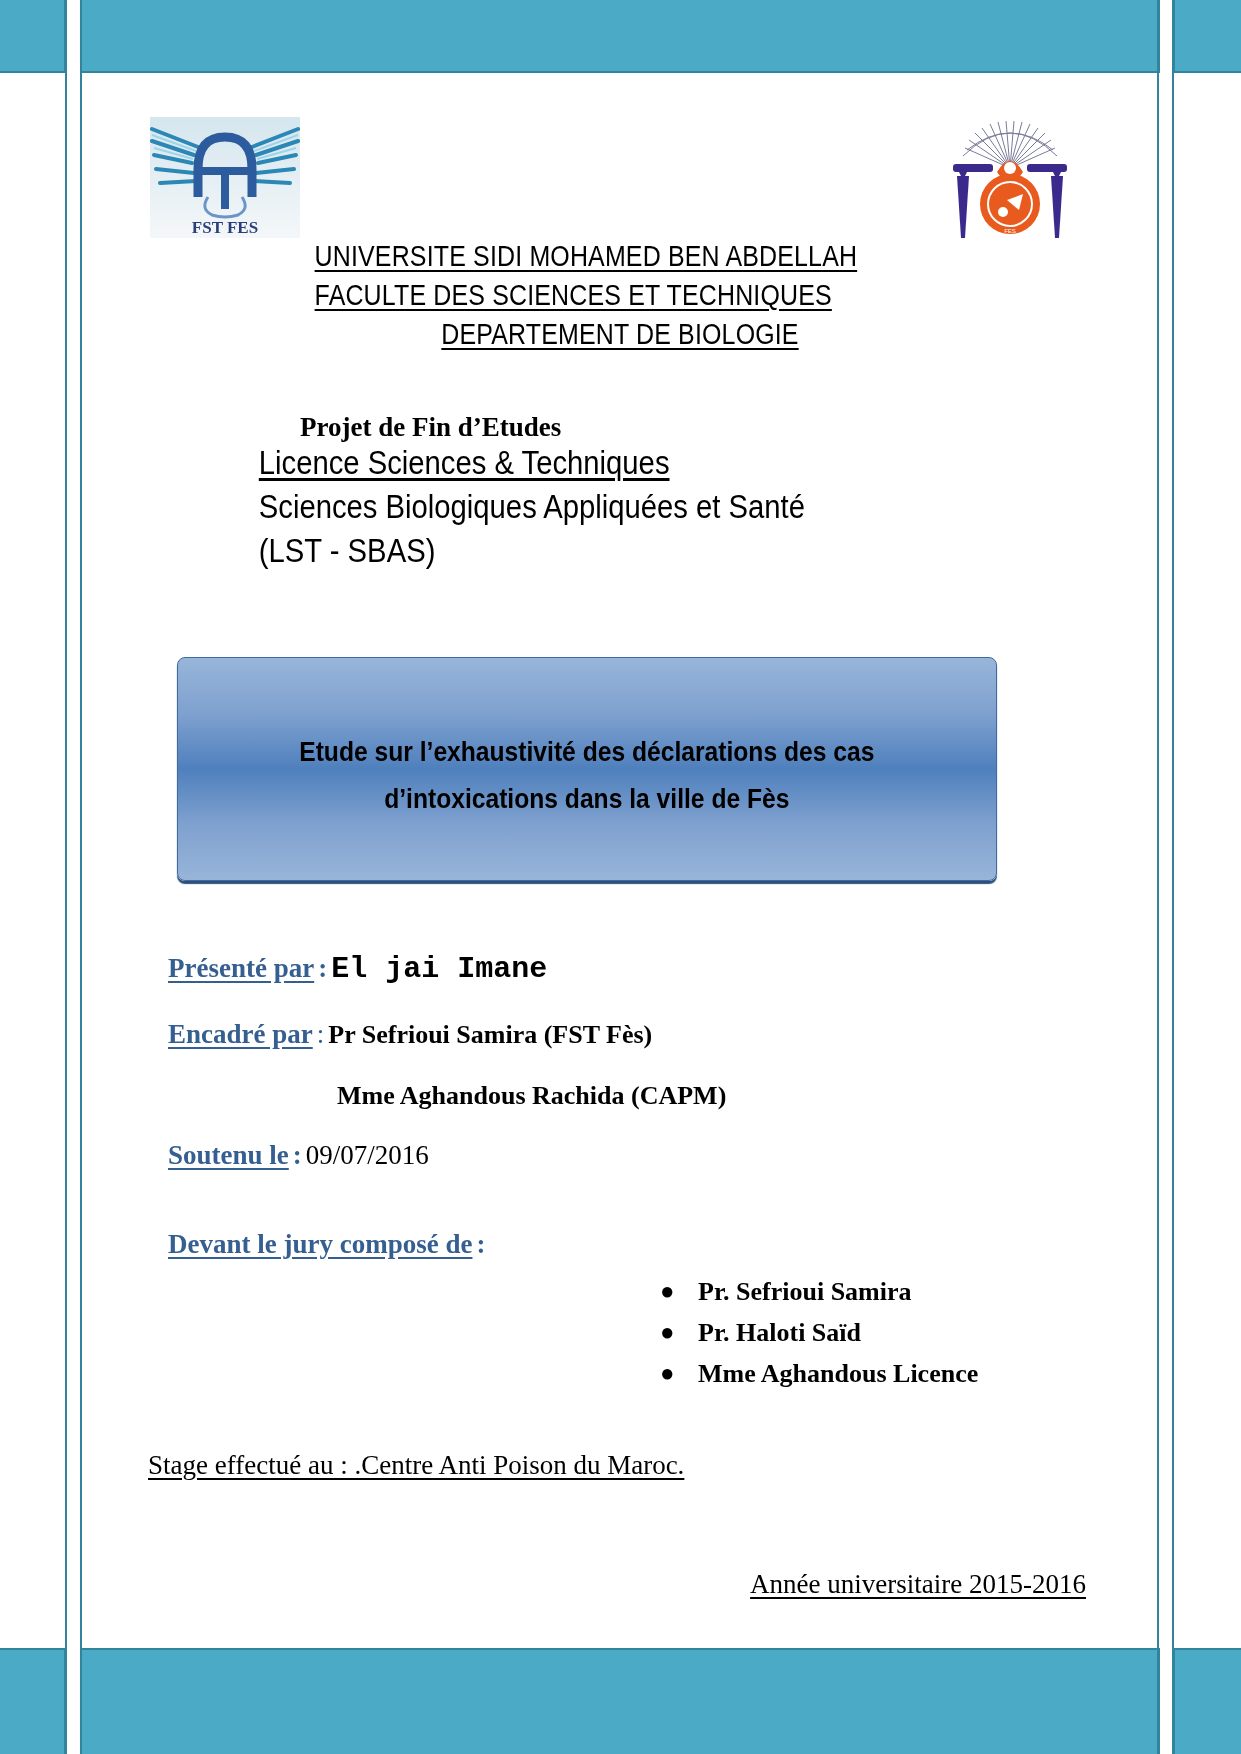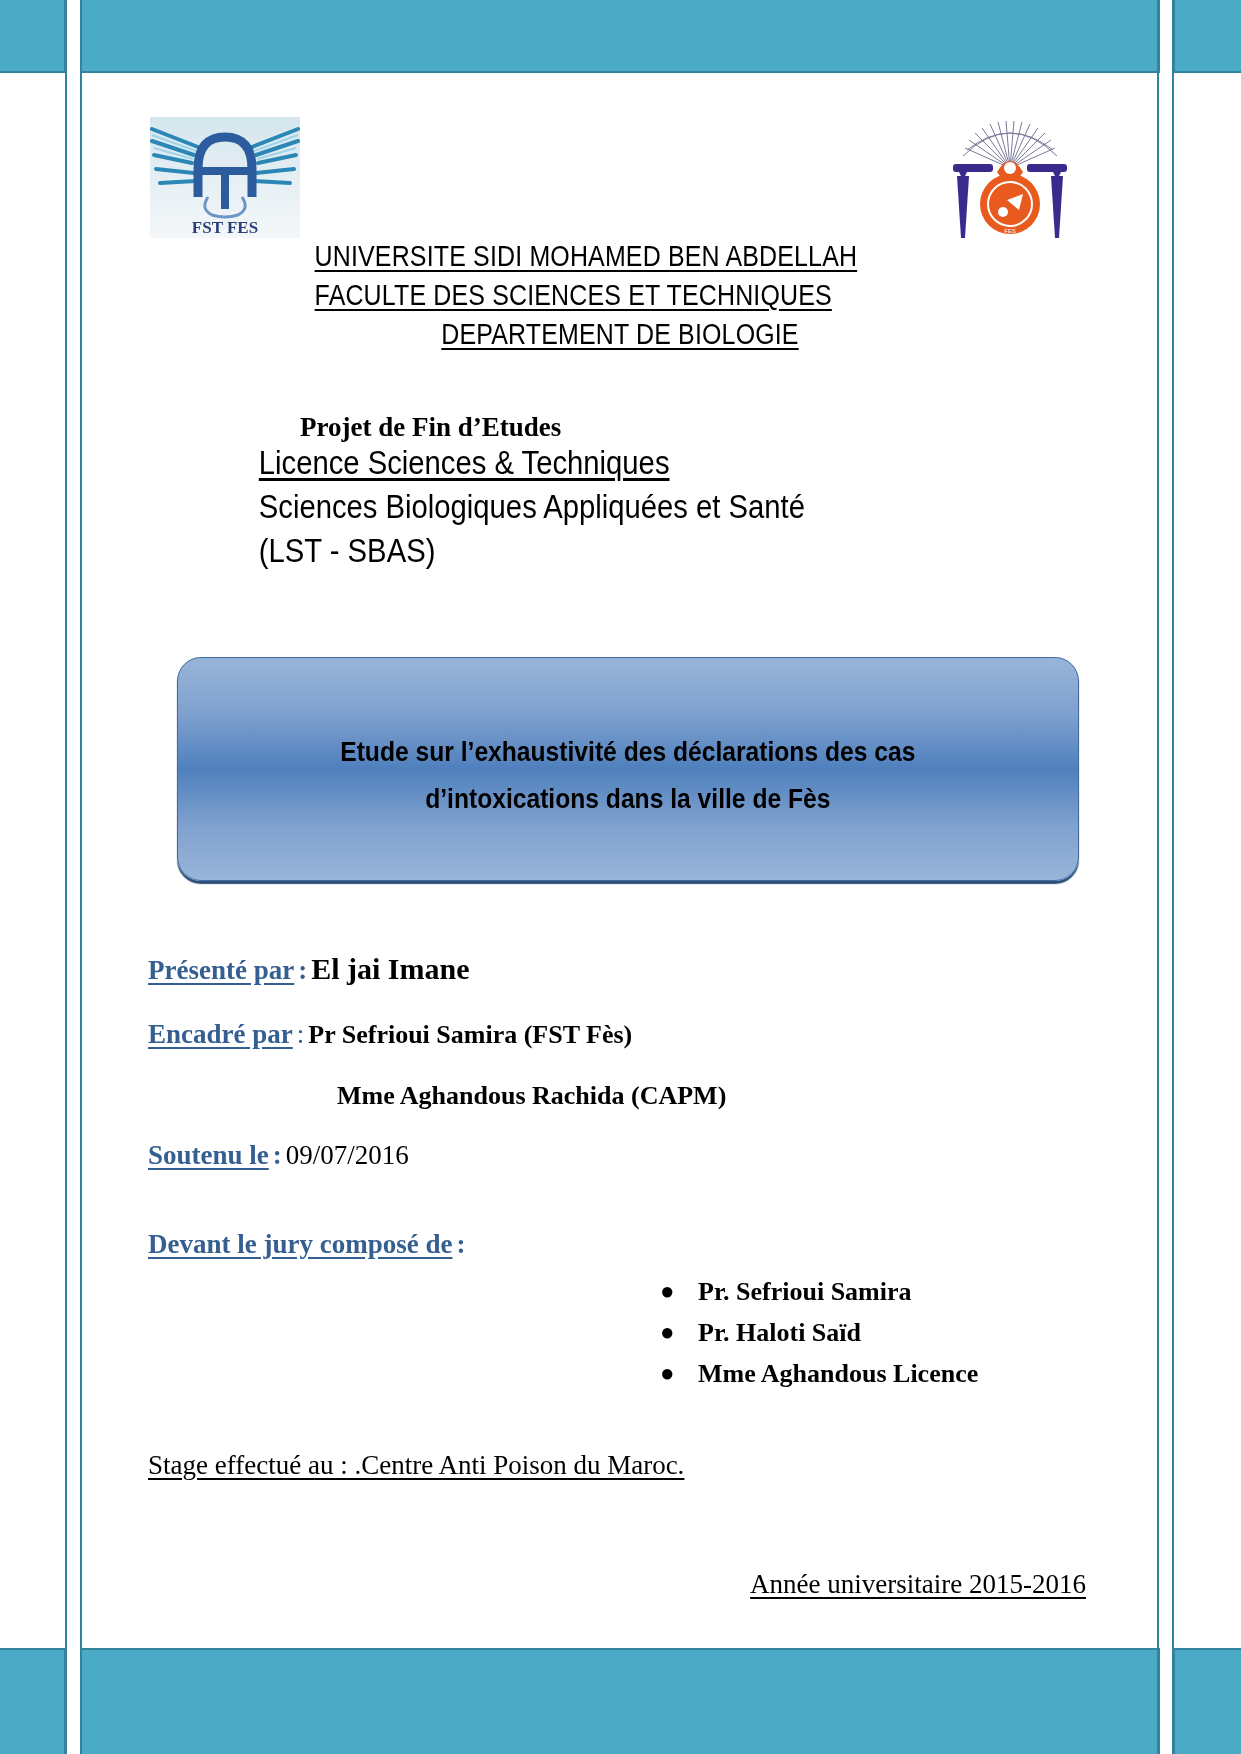"Etude sur l’exhaustivité des" .title-box { border-radius: 24px -> 8px; width: 902px -> 820px }
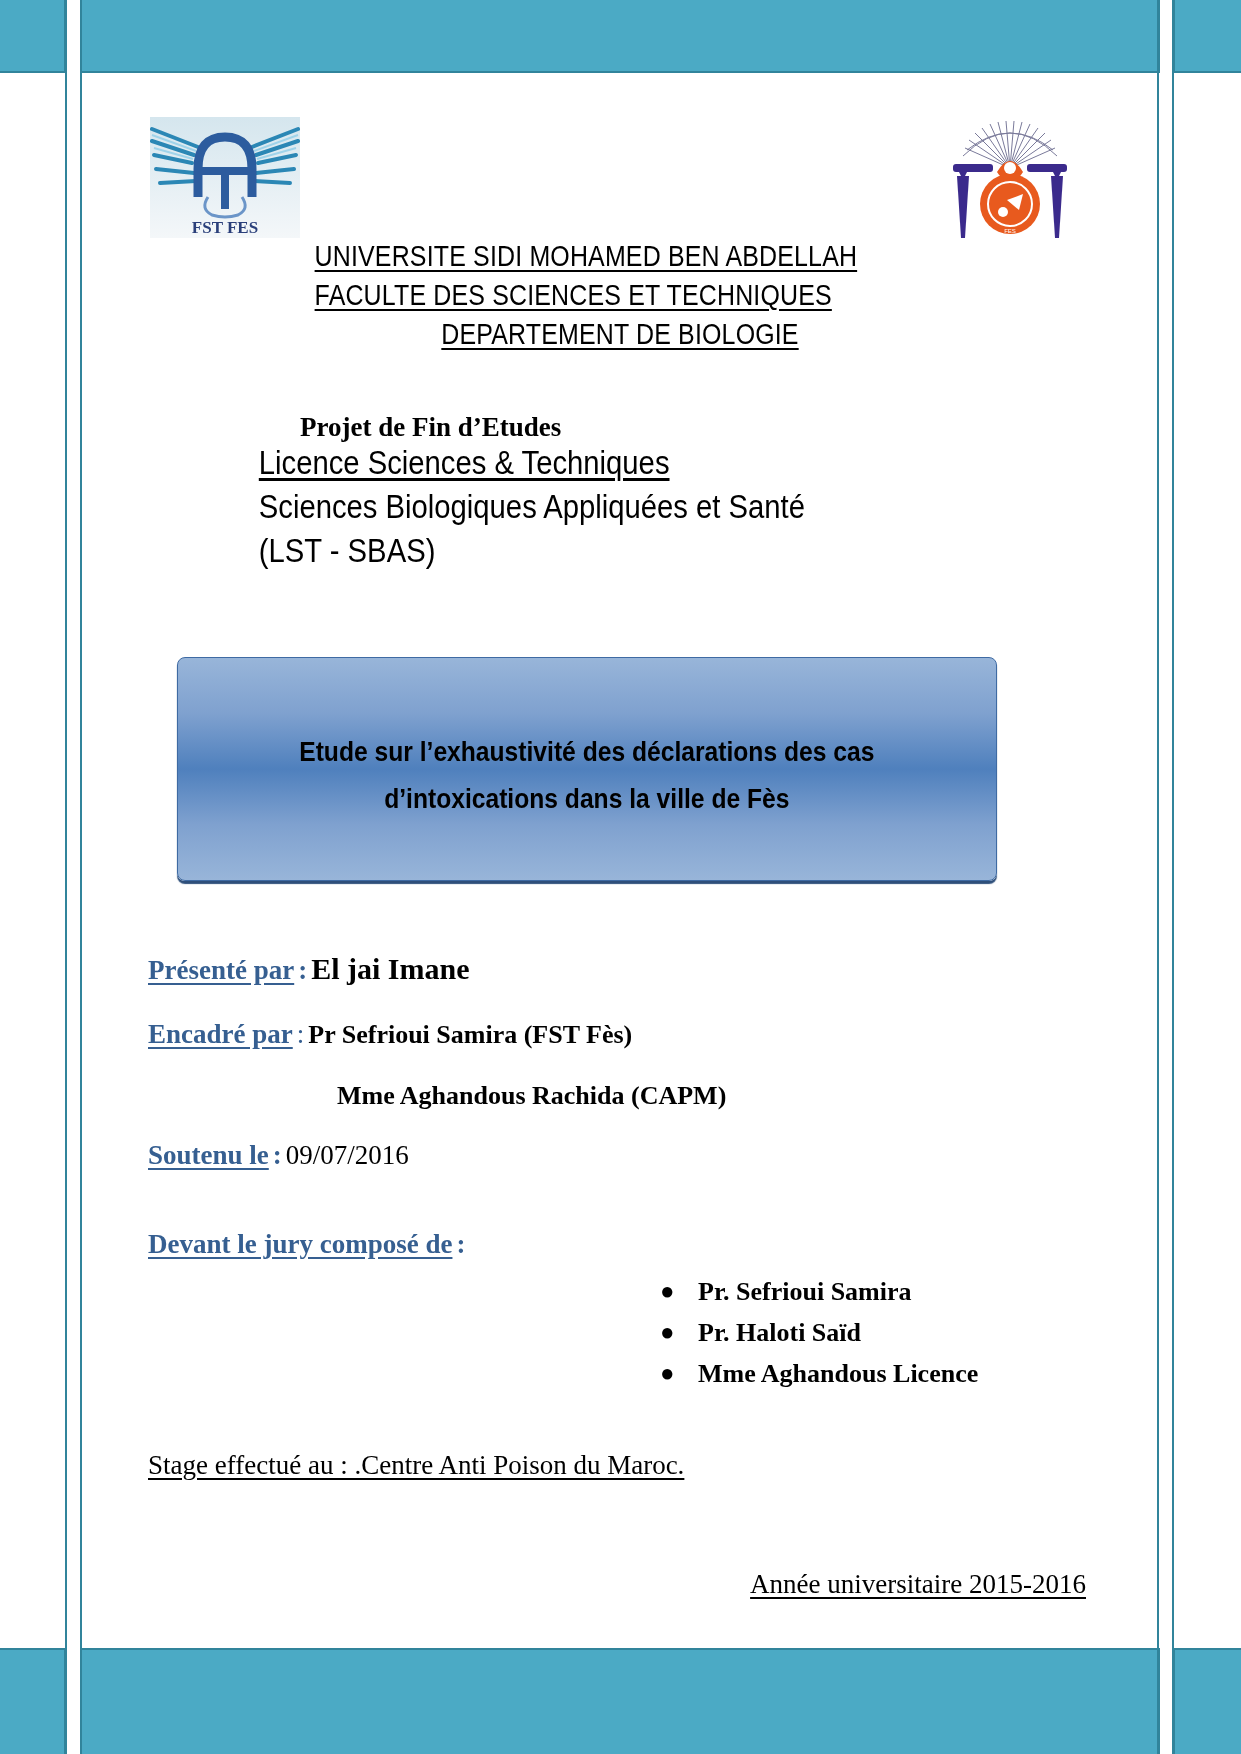"Présenté par" .lbl { margin-left: none -> 20px }
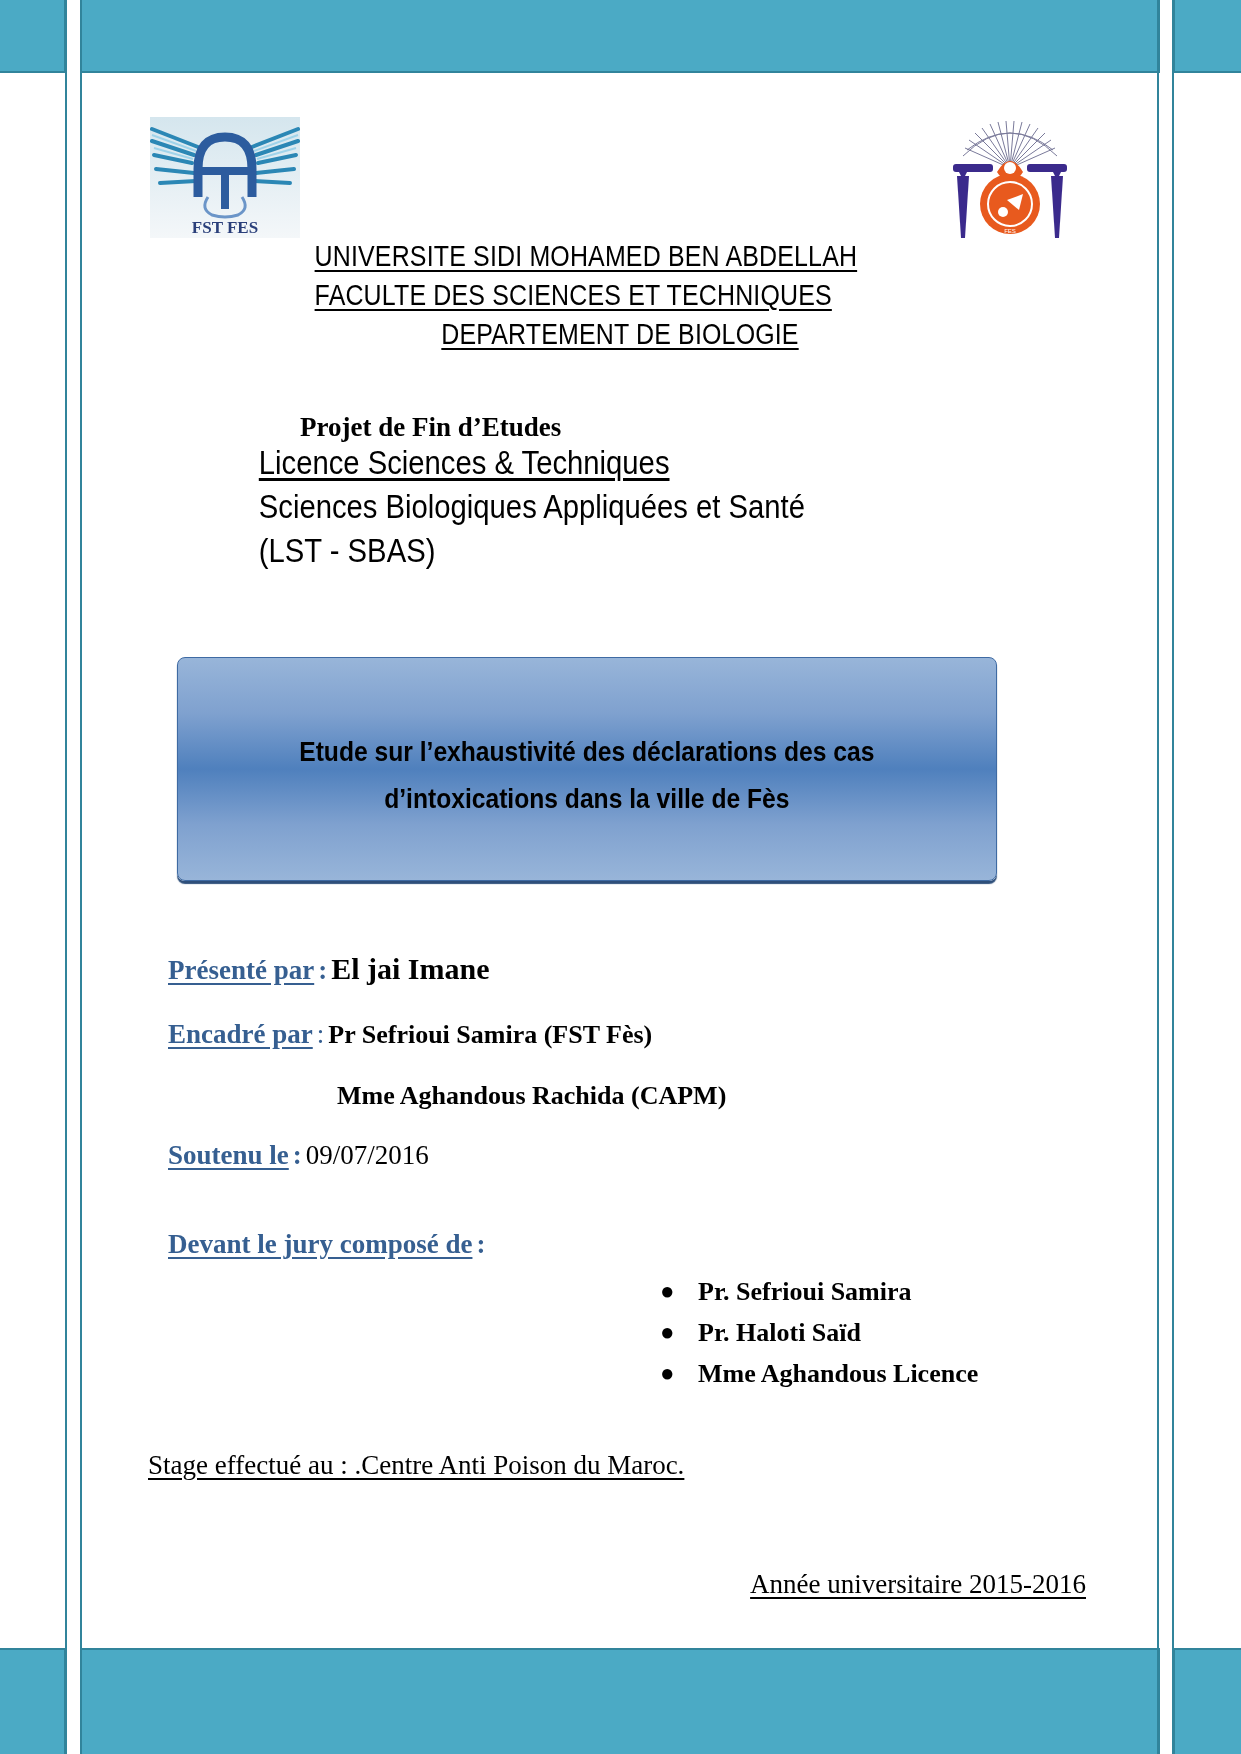"El jai Imane" .val-big { font-family: Liberation Serif, serif -> Liberation Mono, monospace }
